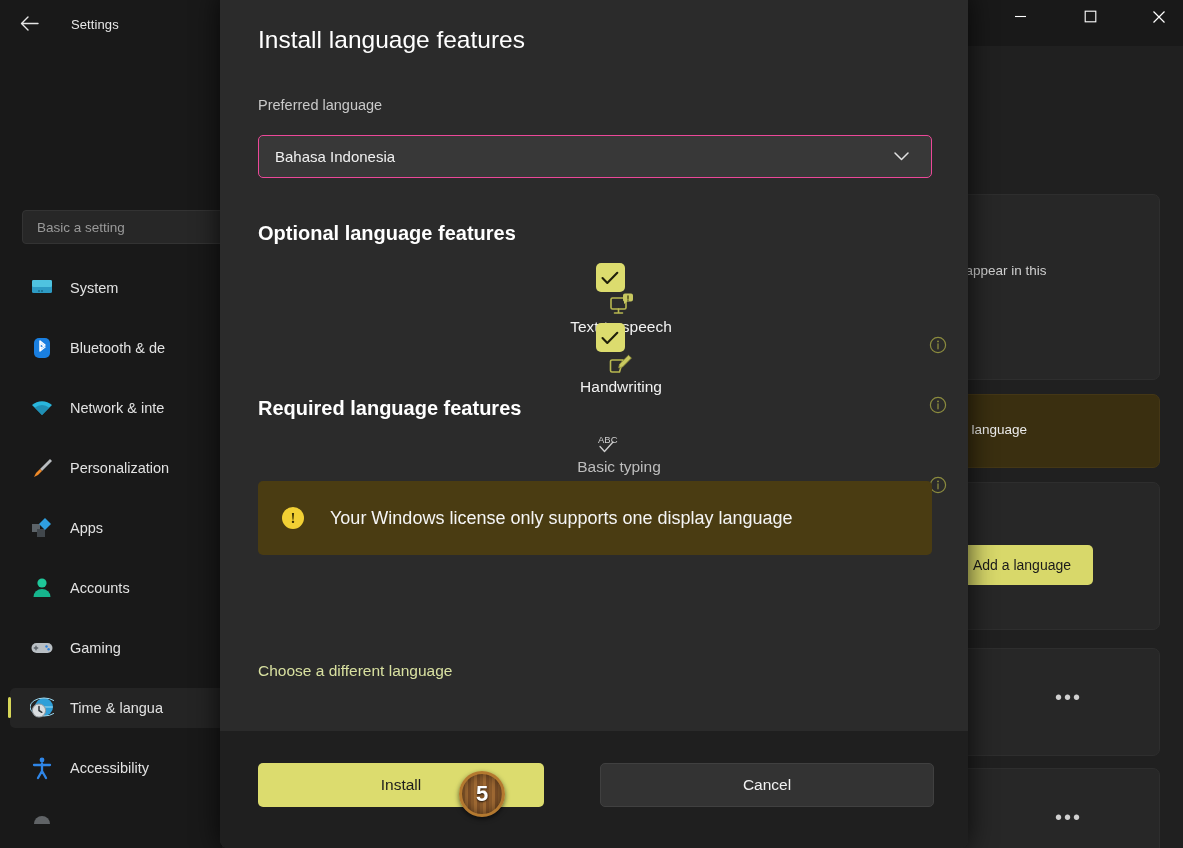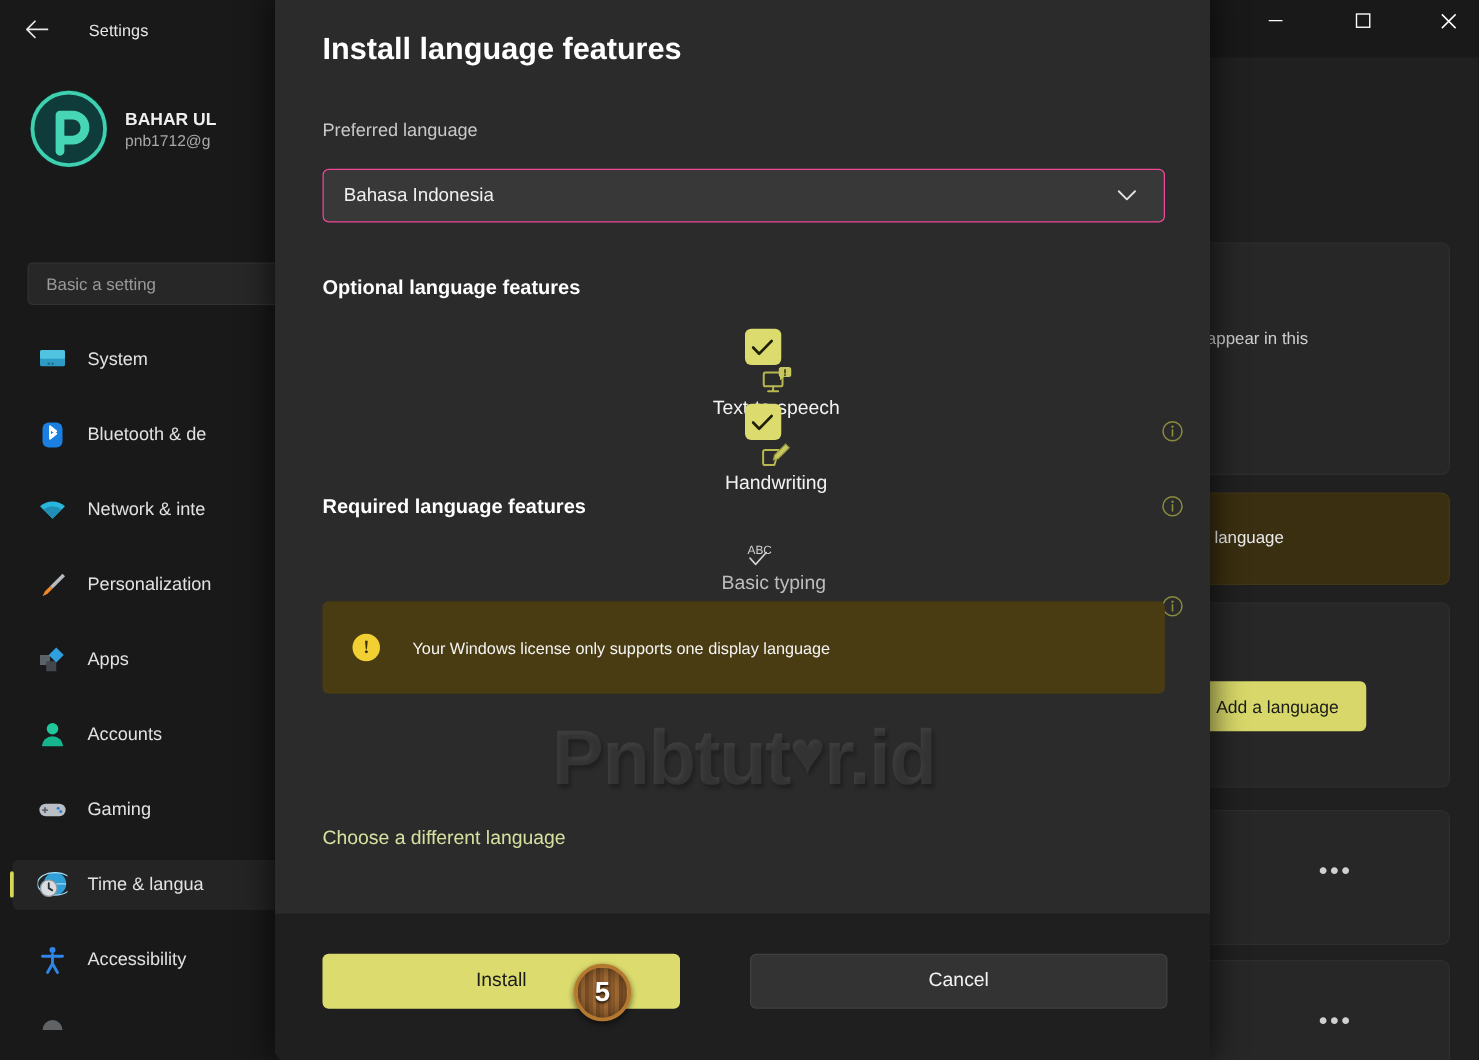"Install language features" .dlg-title { font-weight: bold -> normal }
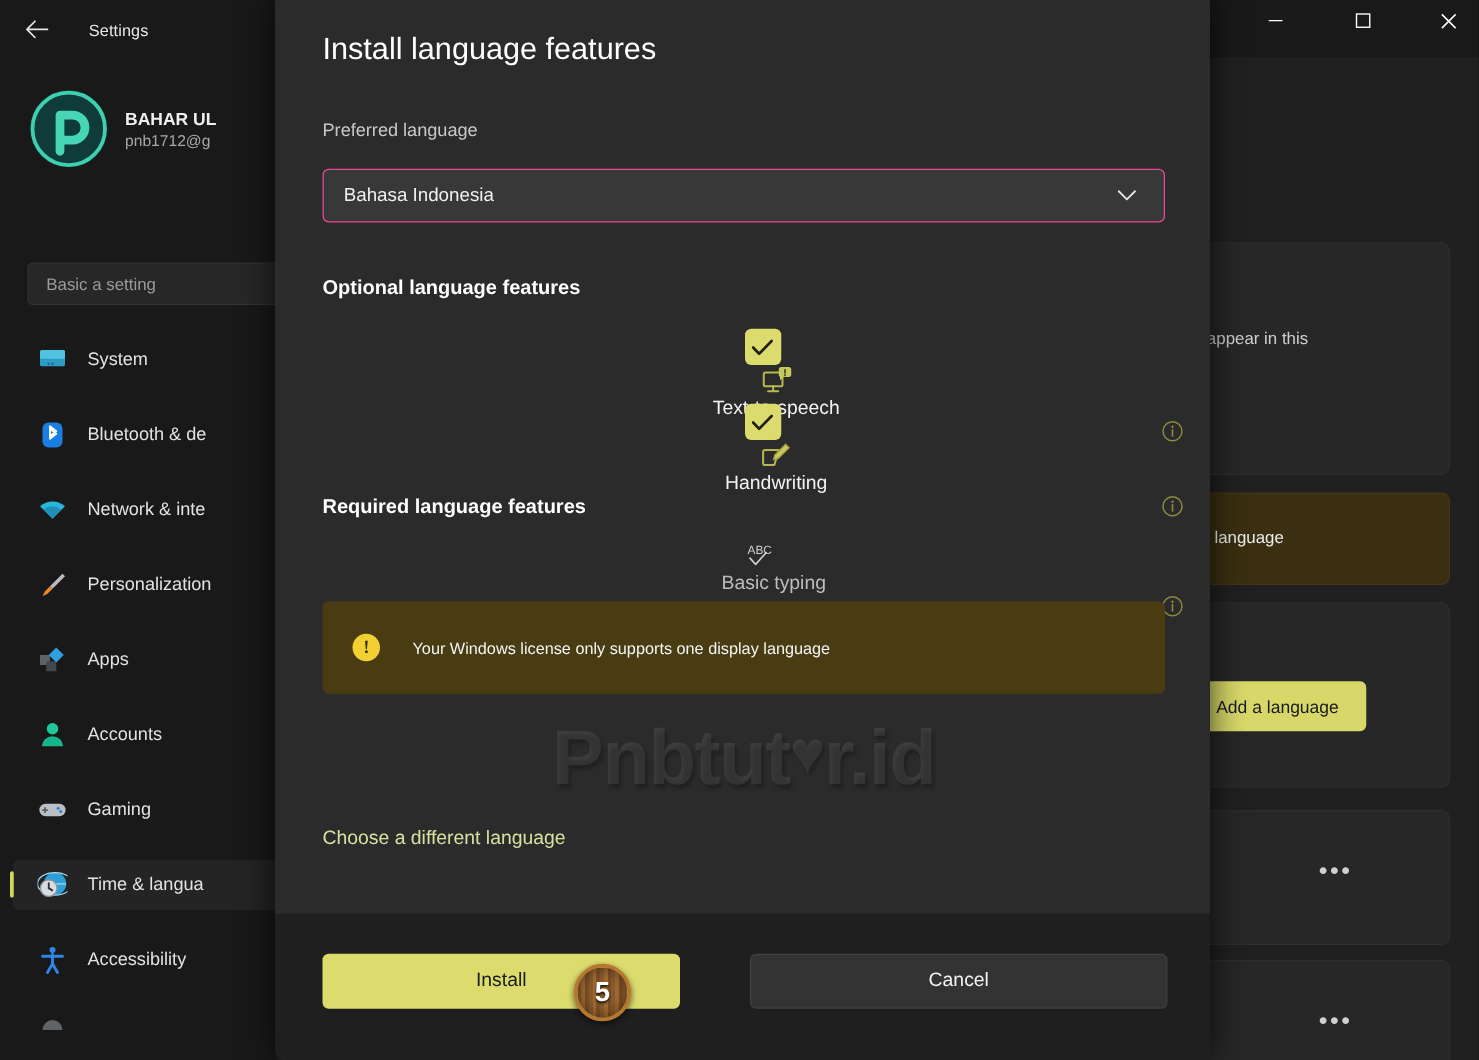"BAHAR UL" div.account { html: <div> <div> <svg> <circle></circle> <circle></circle> <path></path> </svg> </div> <div> <div>BAHAR UL</div> <div>pnb1712@g</div> </div> </div> -> none }
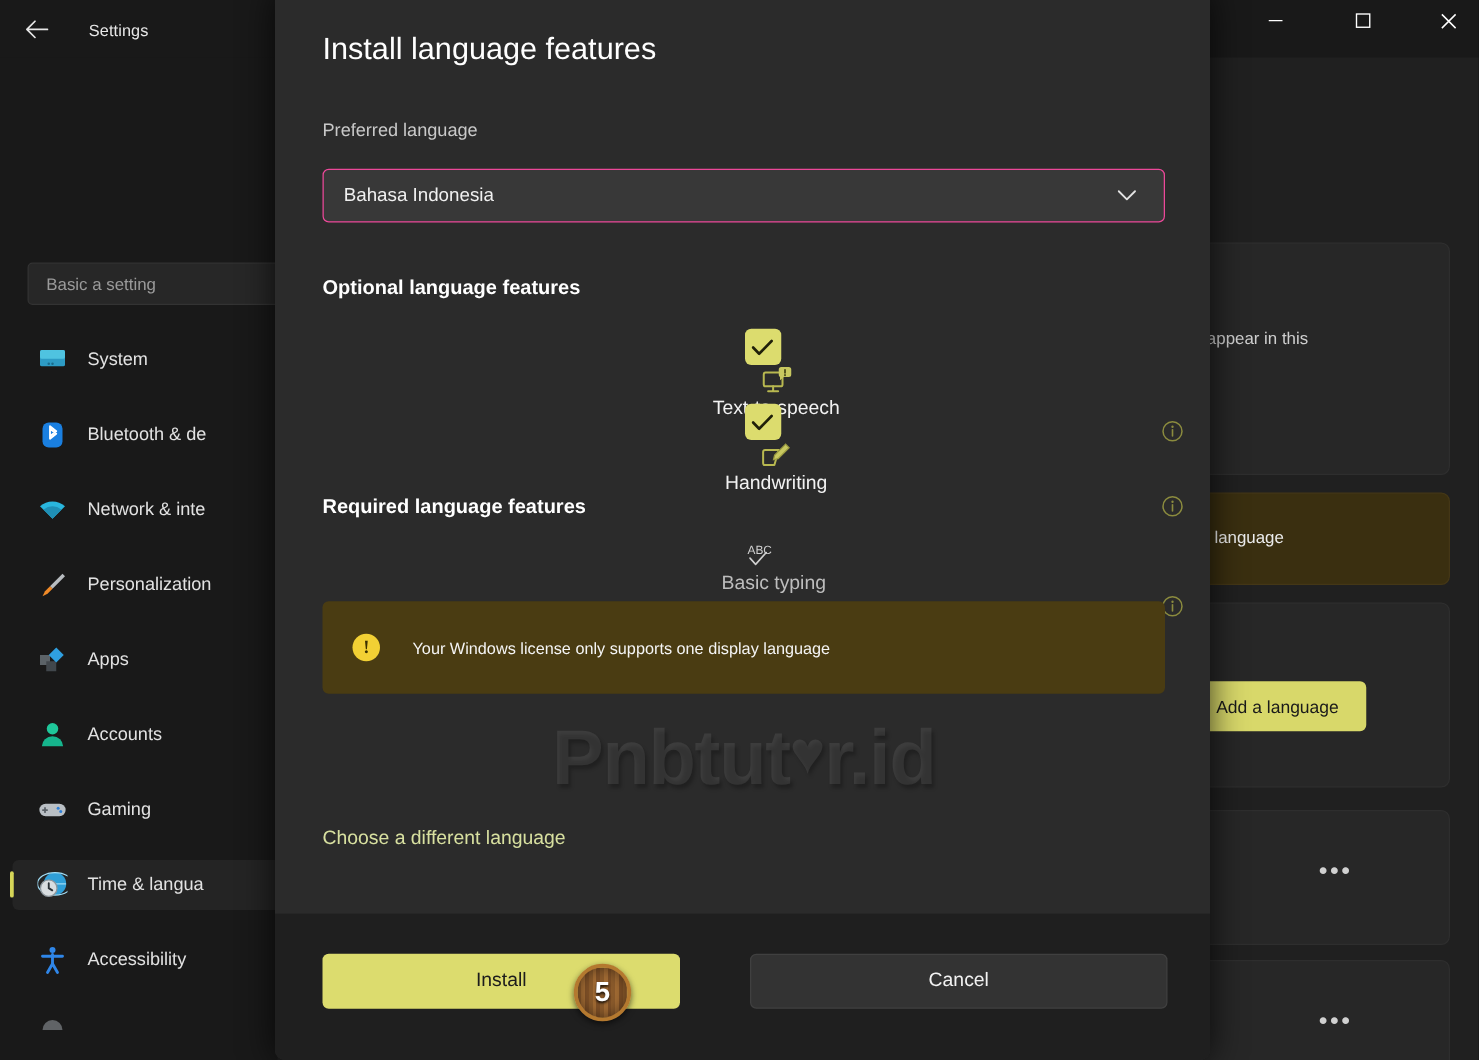"Optional language features" .sec-head { font-size: 16px -> 20px }
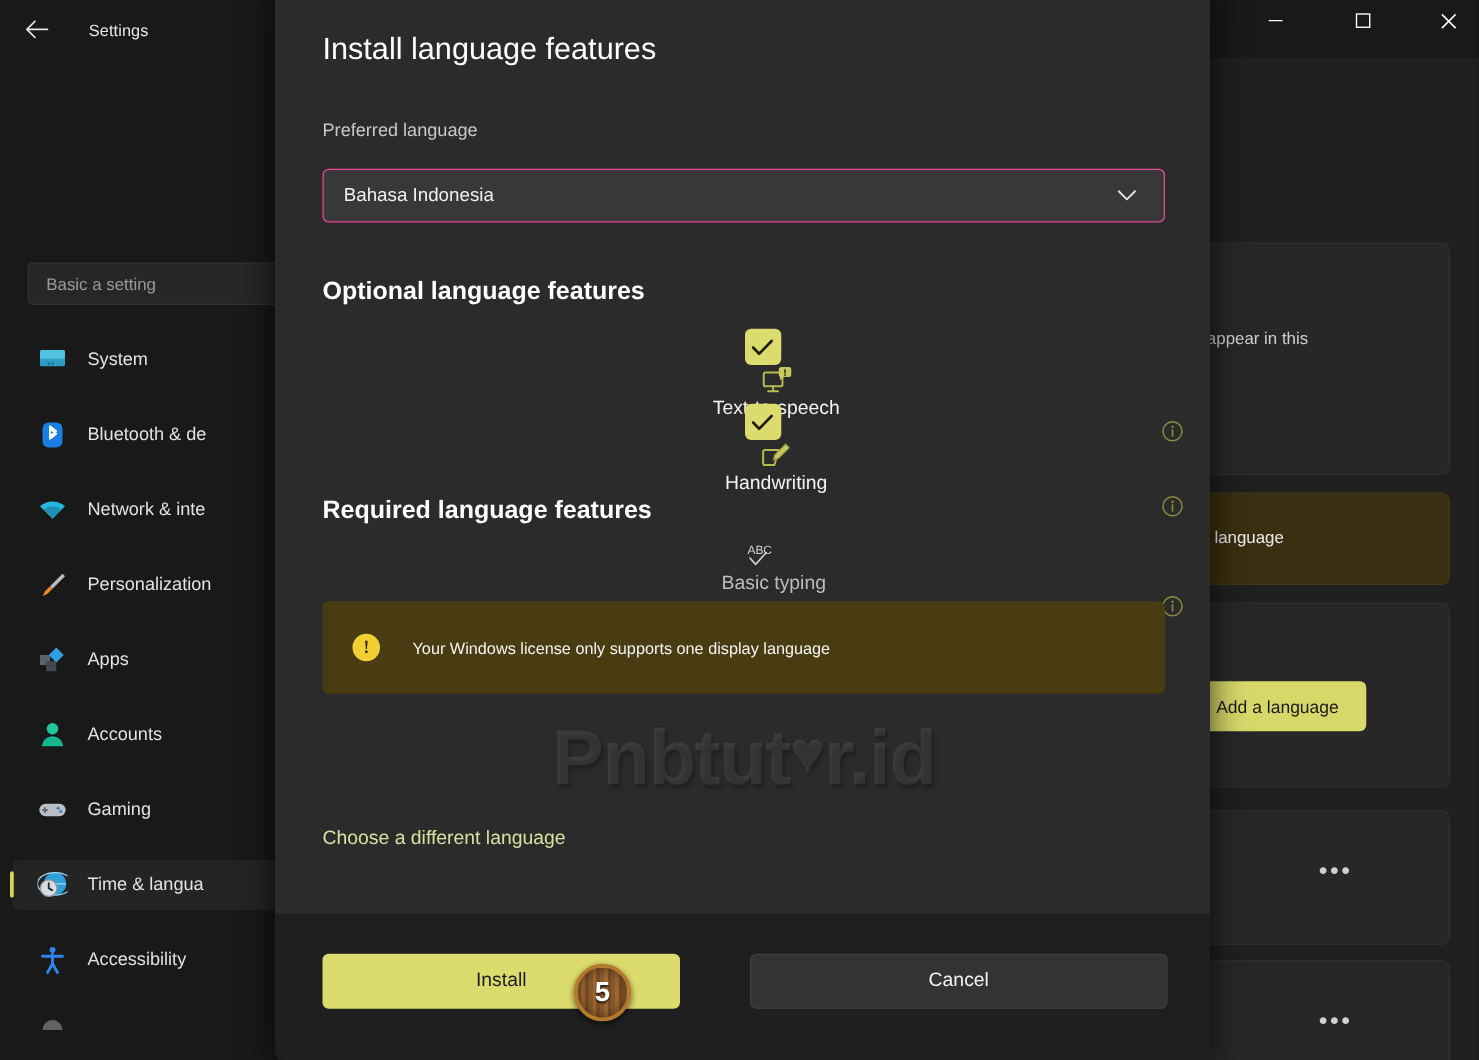"Your Windows license only supports" .banner-txt { font-size: 13px -> 18px }
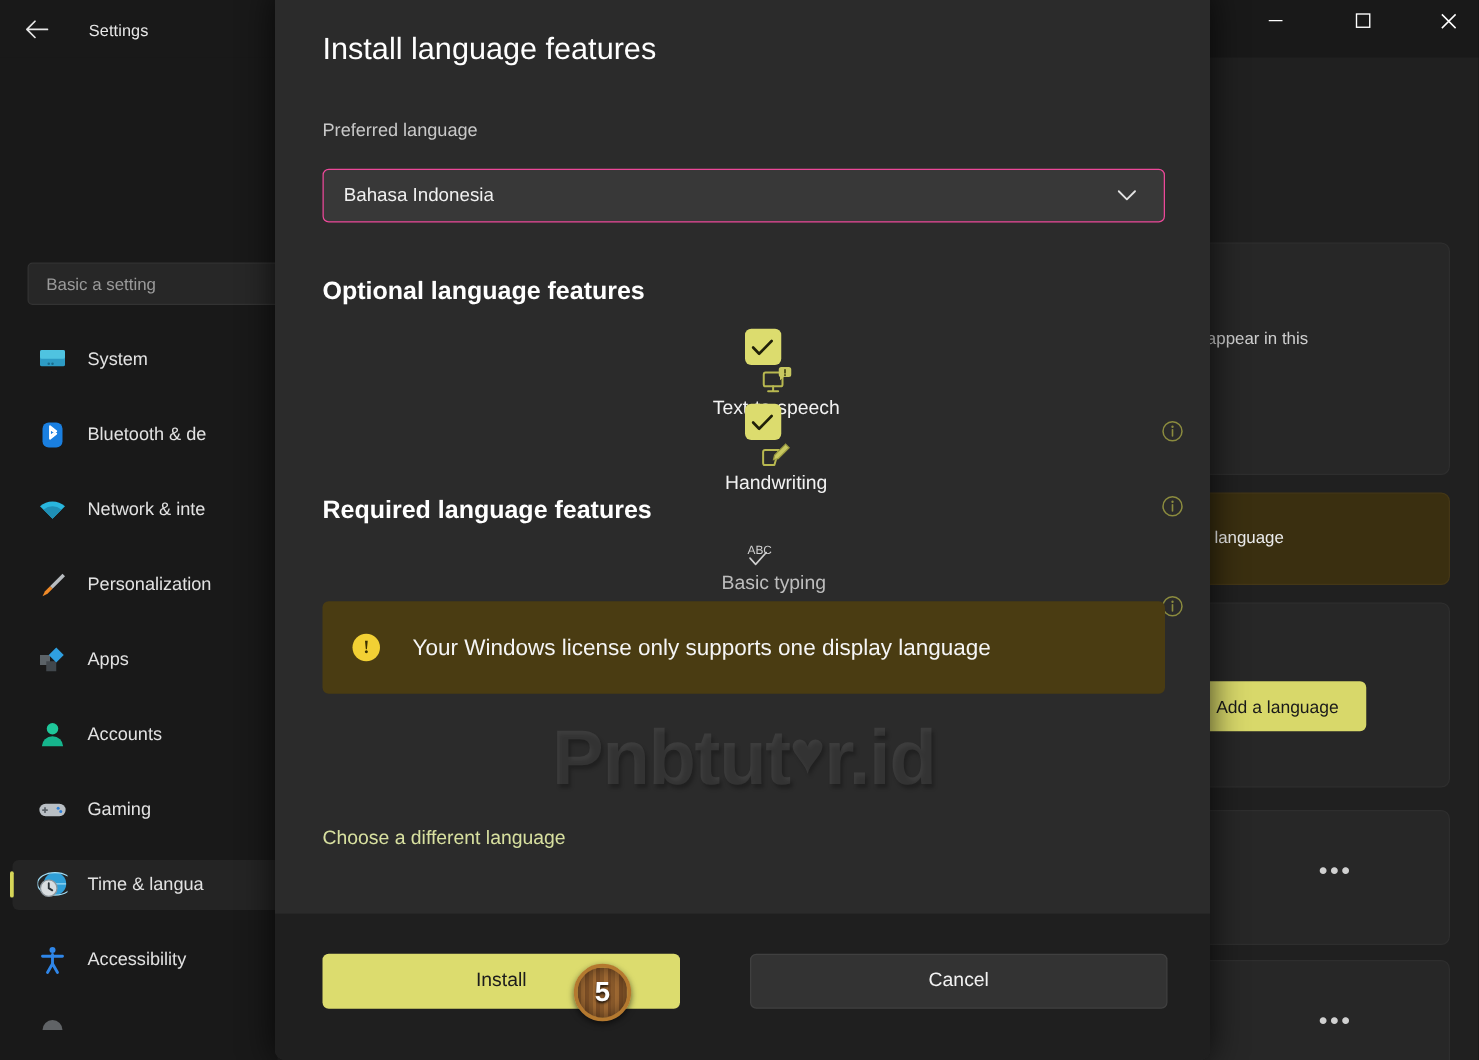"Pnbtut" div.watermark { html: <div> <span>Pnbtut</span> <span>♥</span> <span>r.id</span> </div> -> none }
